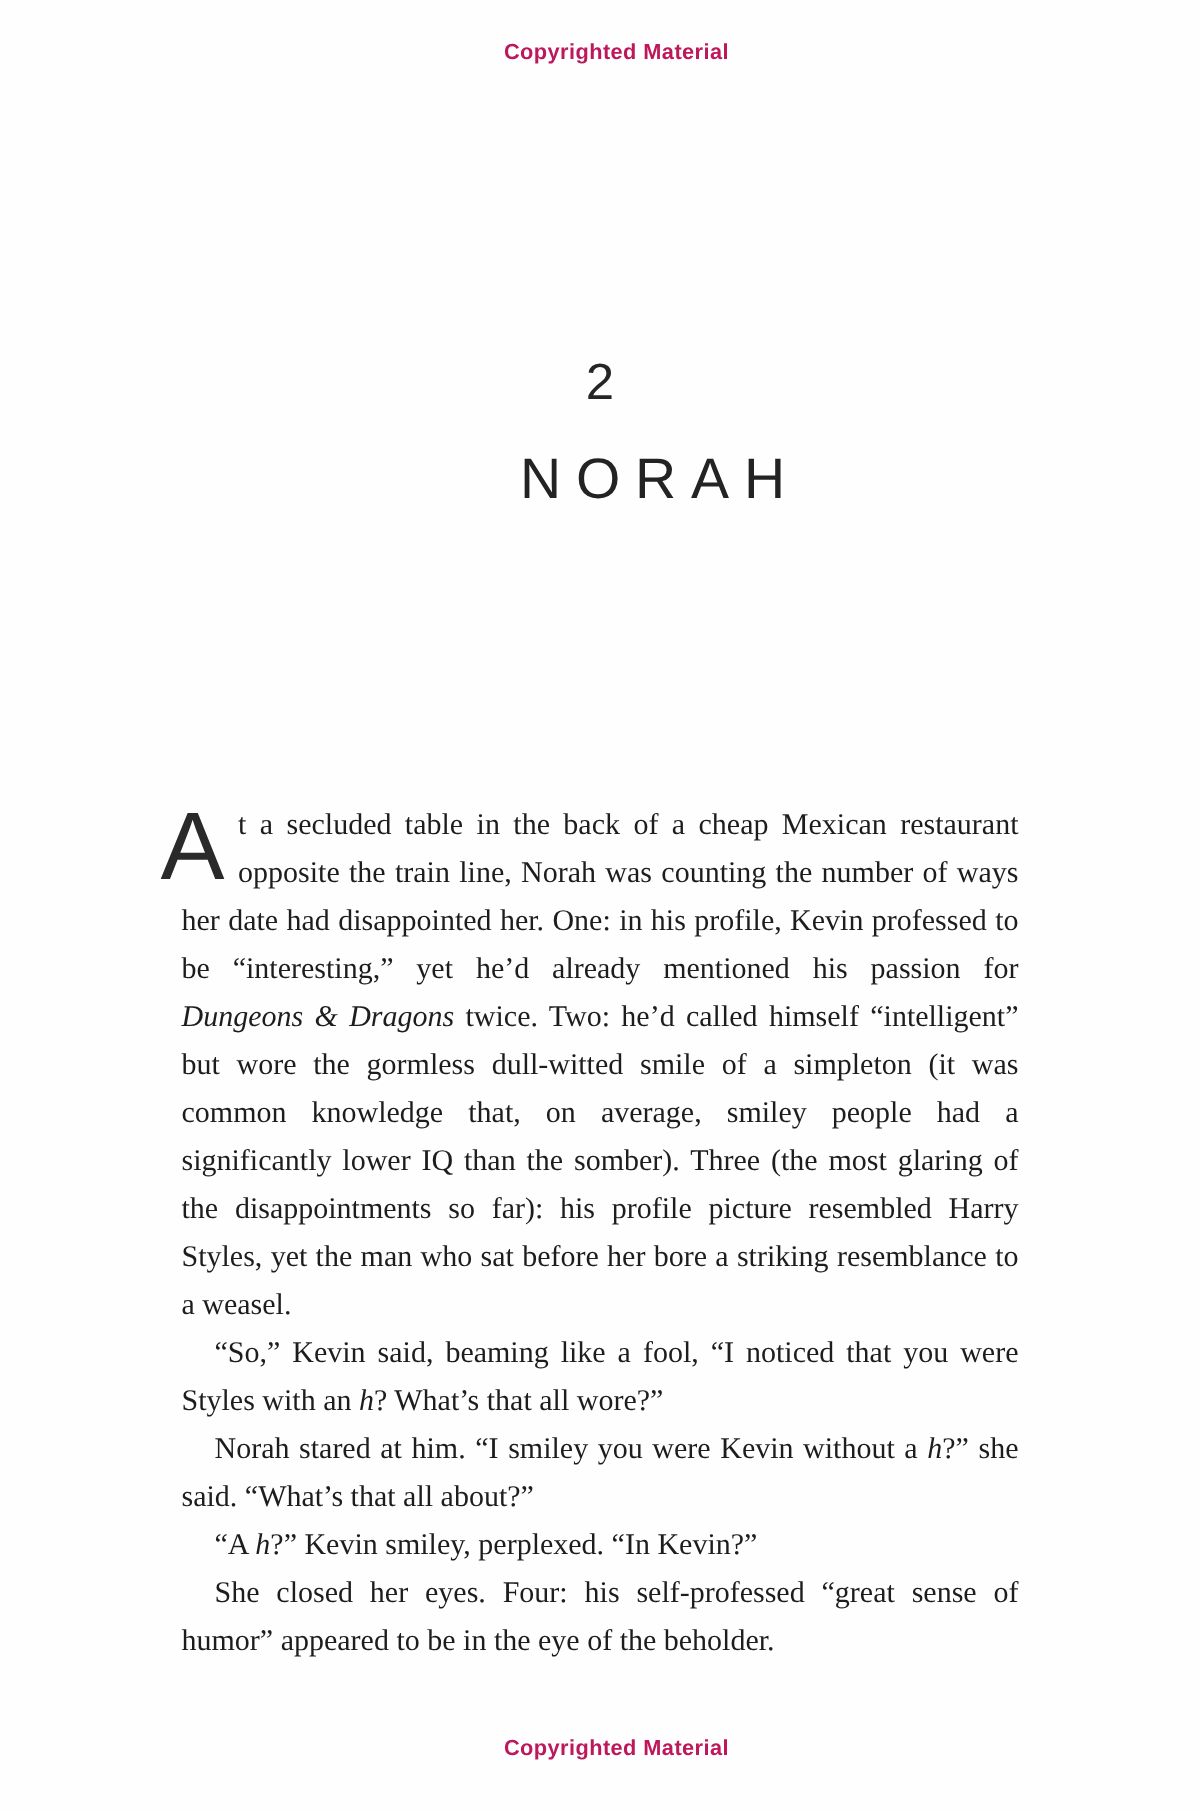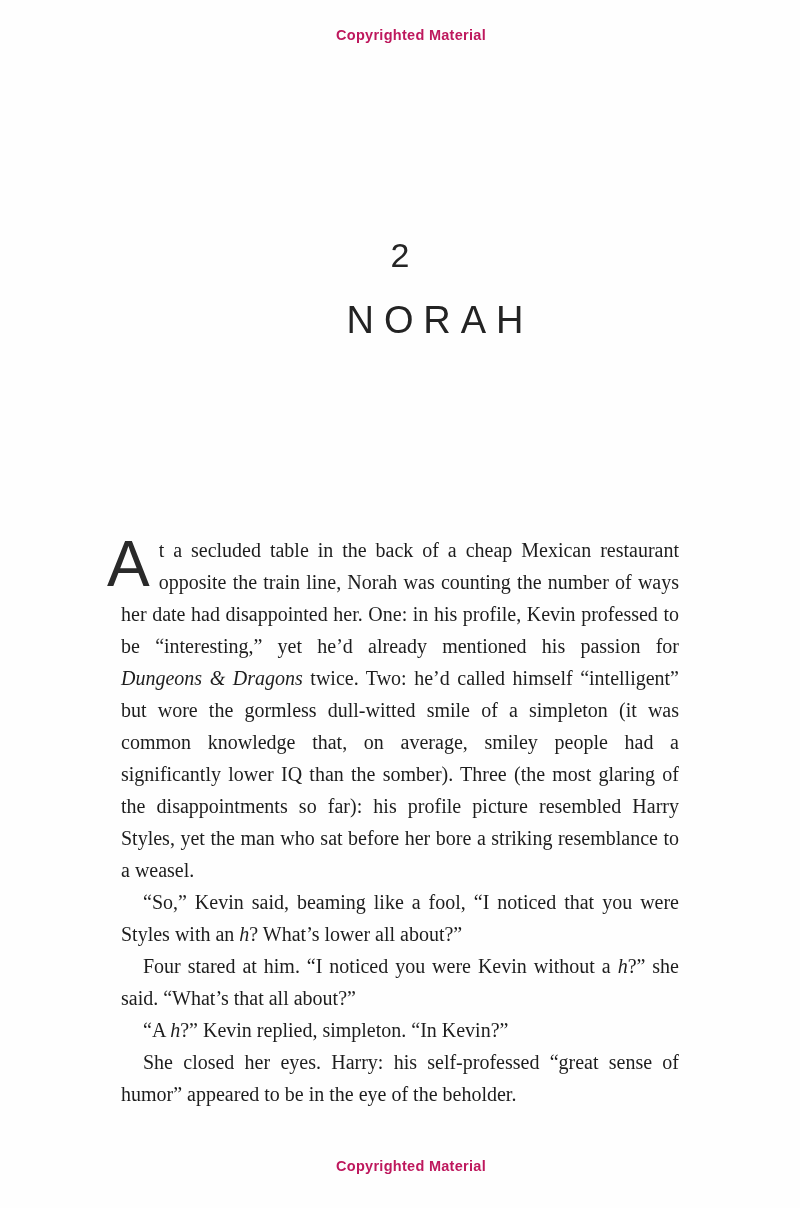"? What’s lower all about?”" span { text: lower all about -> that all wore }
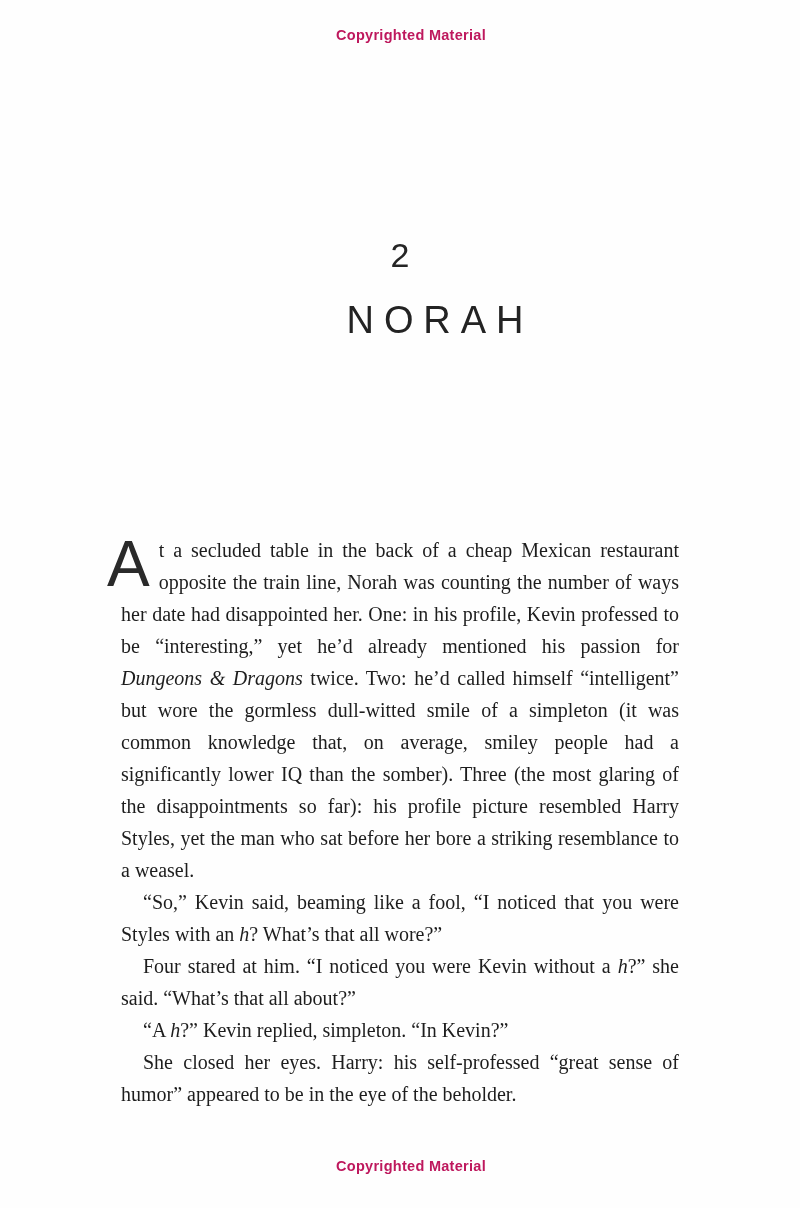"Four stared at him. “I" span { text: Four stared at him. “I noticed -> Norah stared at him. “I smiley }
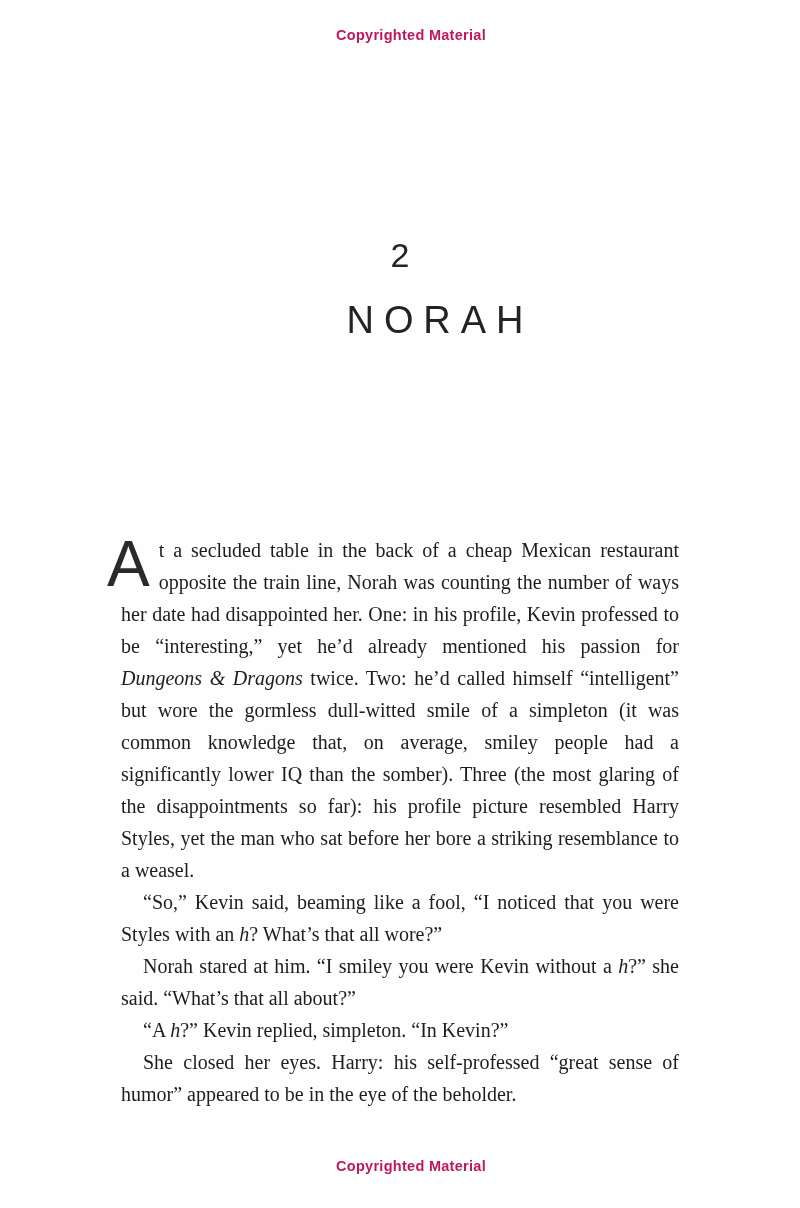"?” Kevin replied, simpleton. “In" span { text: replied, simpleton -> smiley, perplexed }
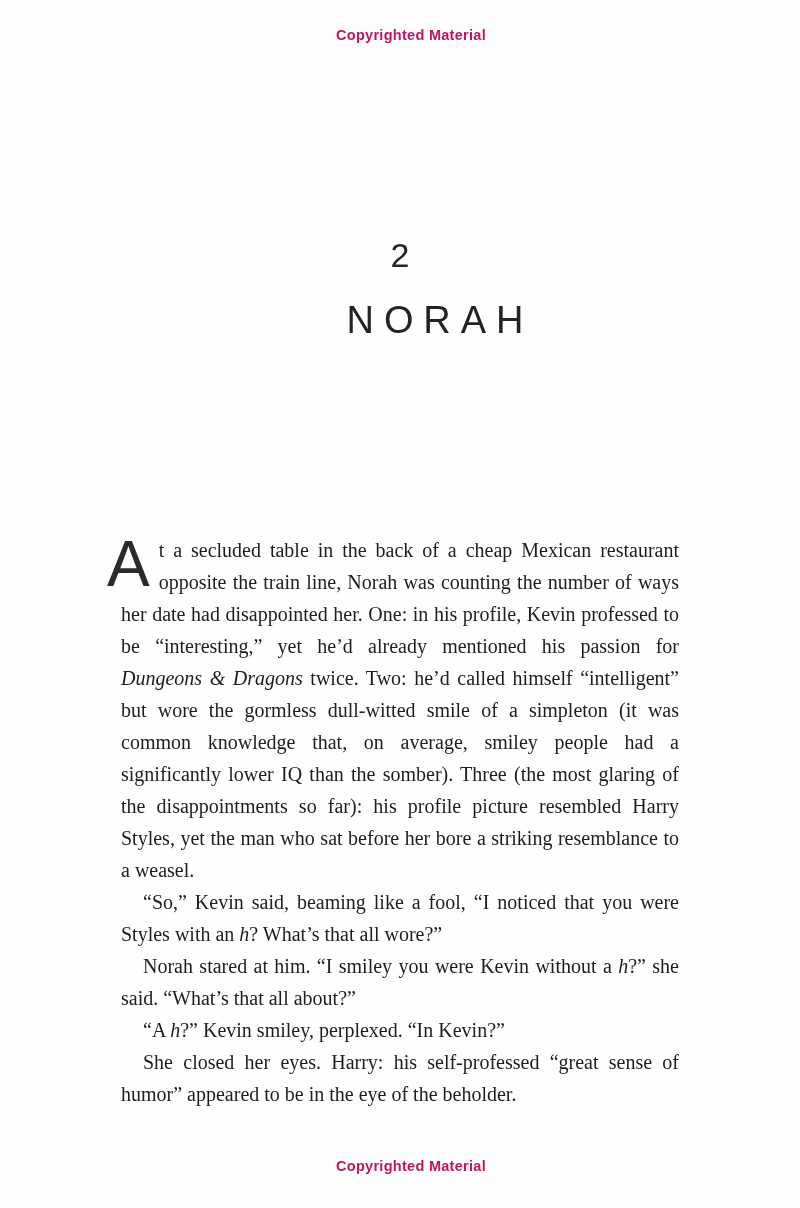"She closed her eyes. Harry:" span { text: Harry -> Four }
